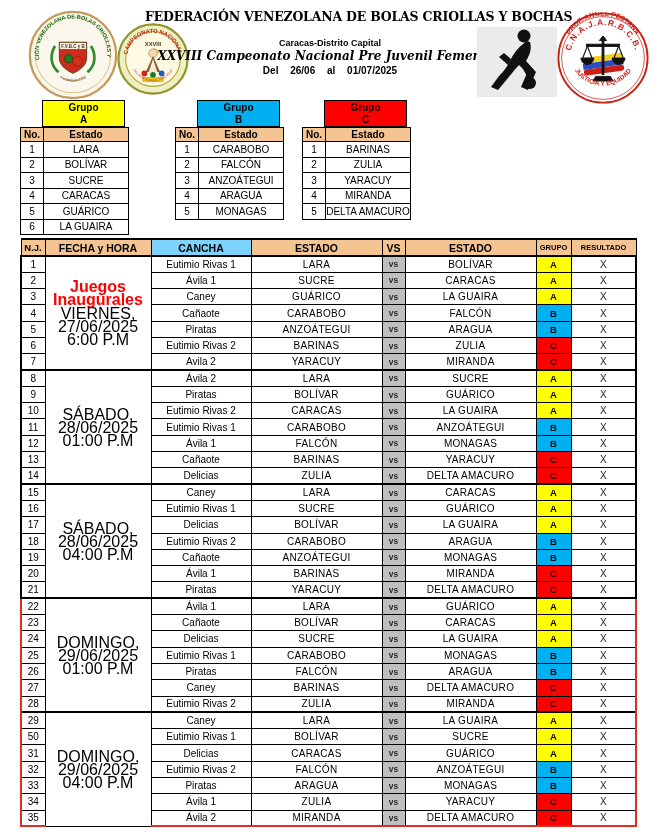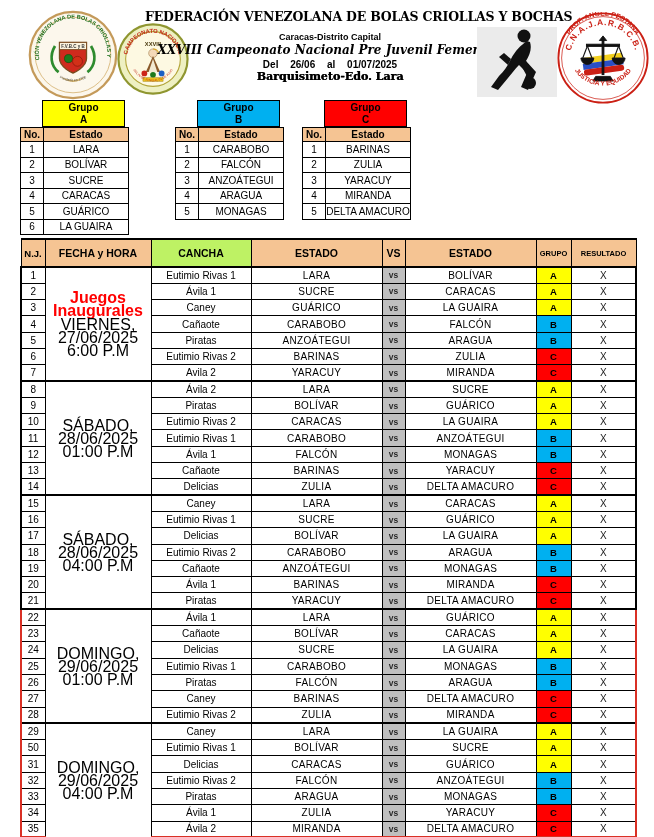"Caracas-Distrito Capital" .city { margin-top: 8px -> 14px }
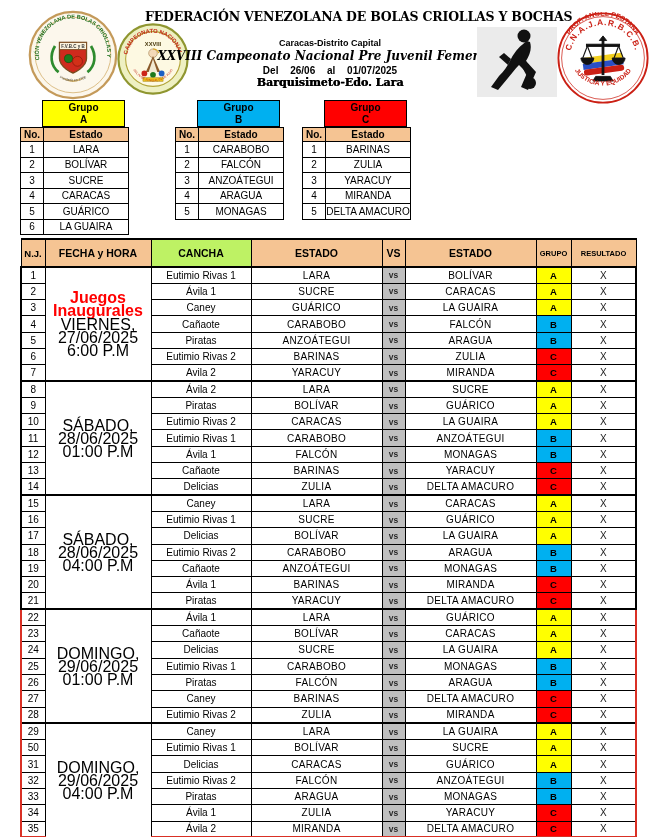"Barquisimeto-Edo. Lara" div.loc { html: <div>Barquisimeto-Edo. Lara</div> -> none }
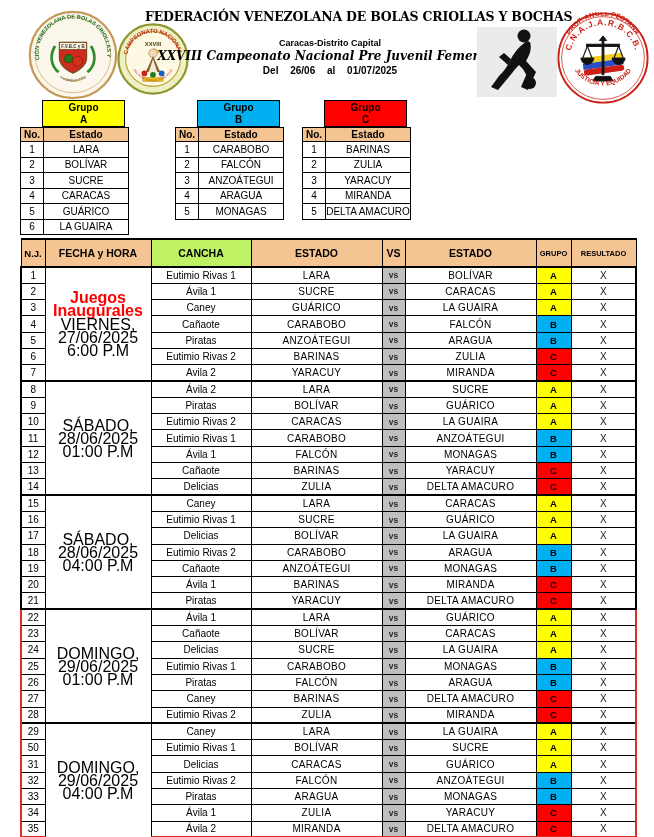"N.J." .schedule tr.head-row { height: 28px -> 17px }
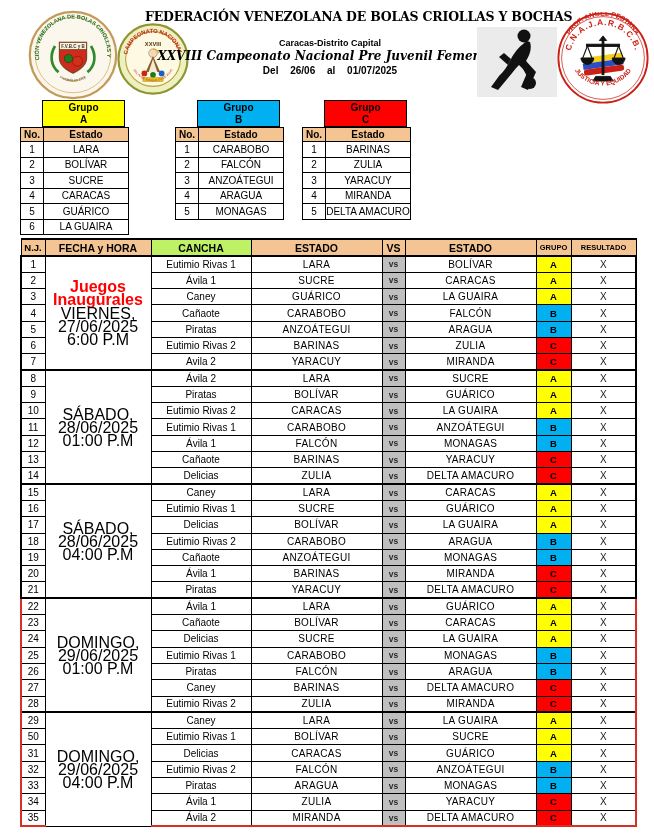"CANCHA" th.h-cancha { background: #bef264 -> #7dd3fc }
